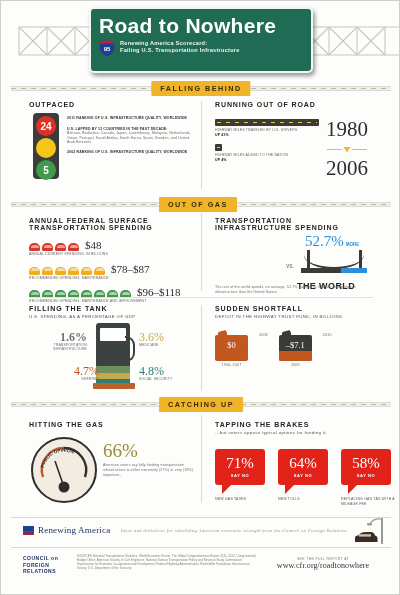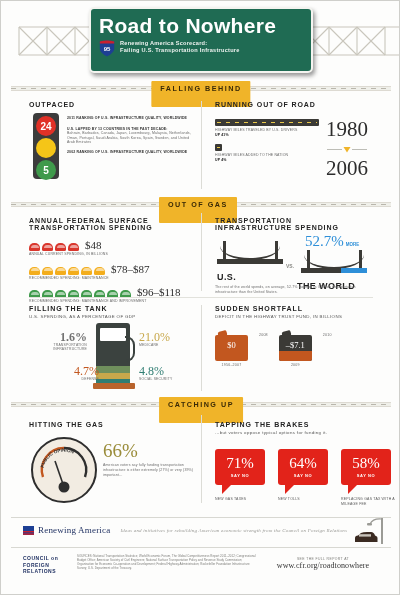"FALLING BEHIND" .banner .tag { height: 26px -> 15px }
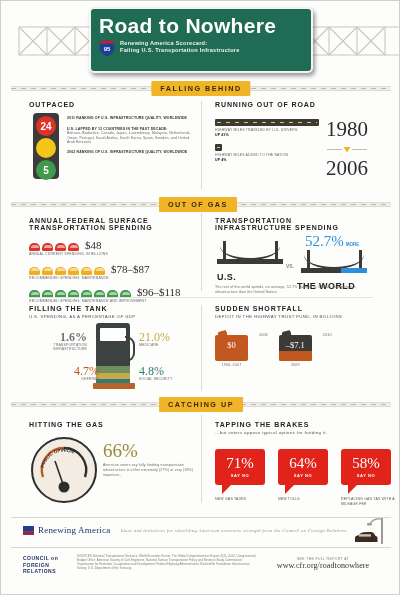"U.S." div { html: <div> <div> <div></div> <div></div> <div></div> <div></div> </div> <div>U.S.</div> </div> -> none }
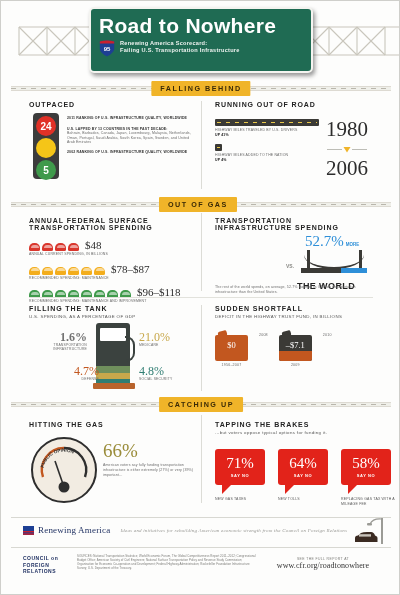"21.0%" div.pnum { text: 21.0% -> 3.6% }
